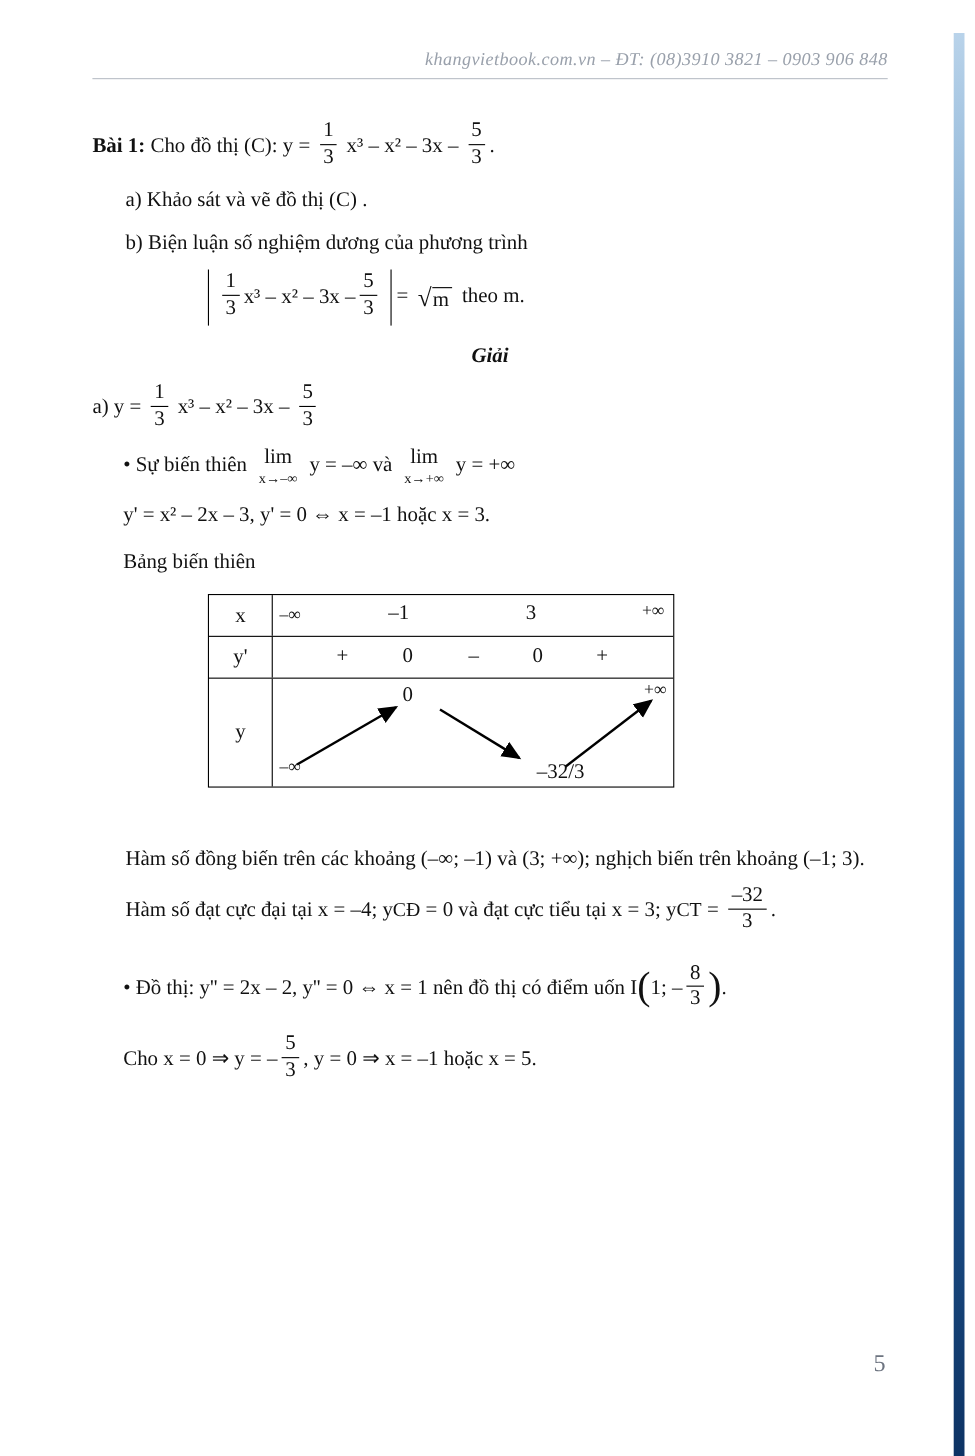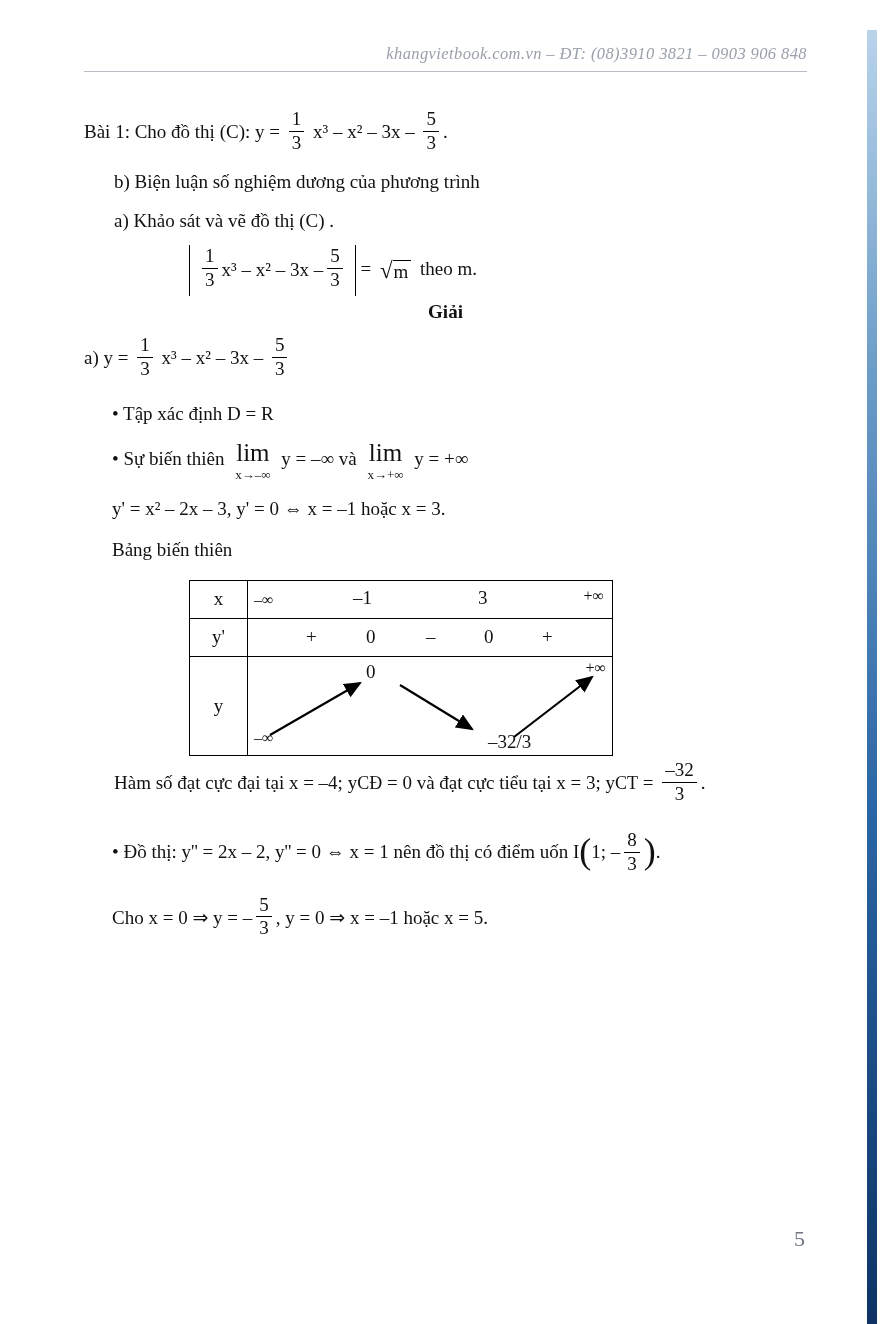"Bài 1:" .bold { font-weight: normal -> bold }
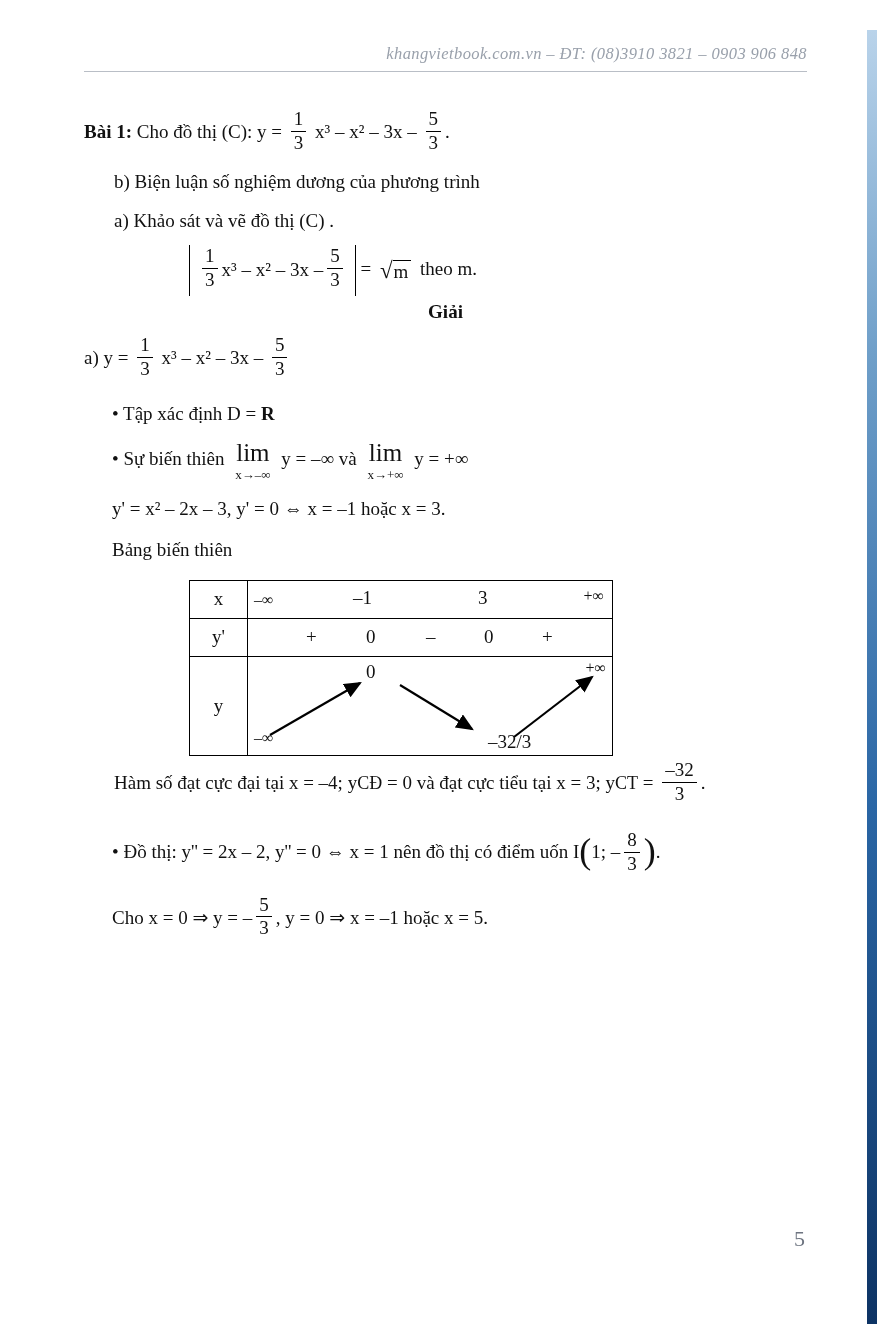"b) Biện luận số nghiệm" div.line { order: before "a) Khảo sát và vẽ" -> after "a) Khảo sát và vẽ" }
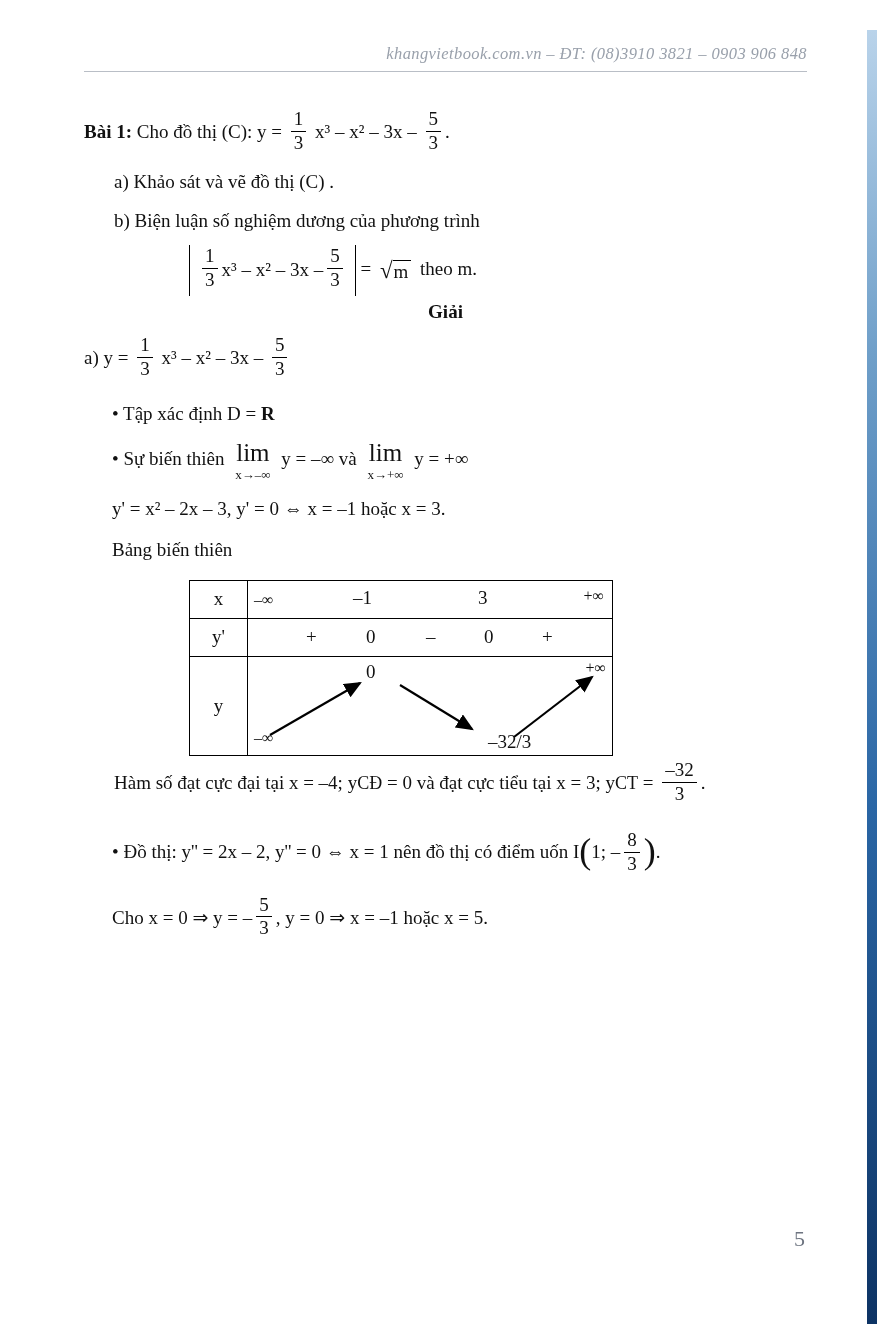"Giải" .giai { font-style: none -> italic; margin-top: 2px -> 14px }
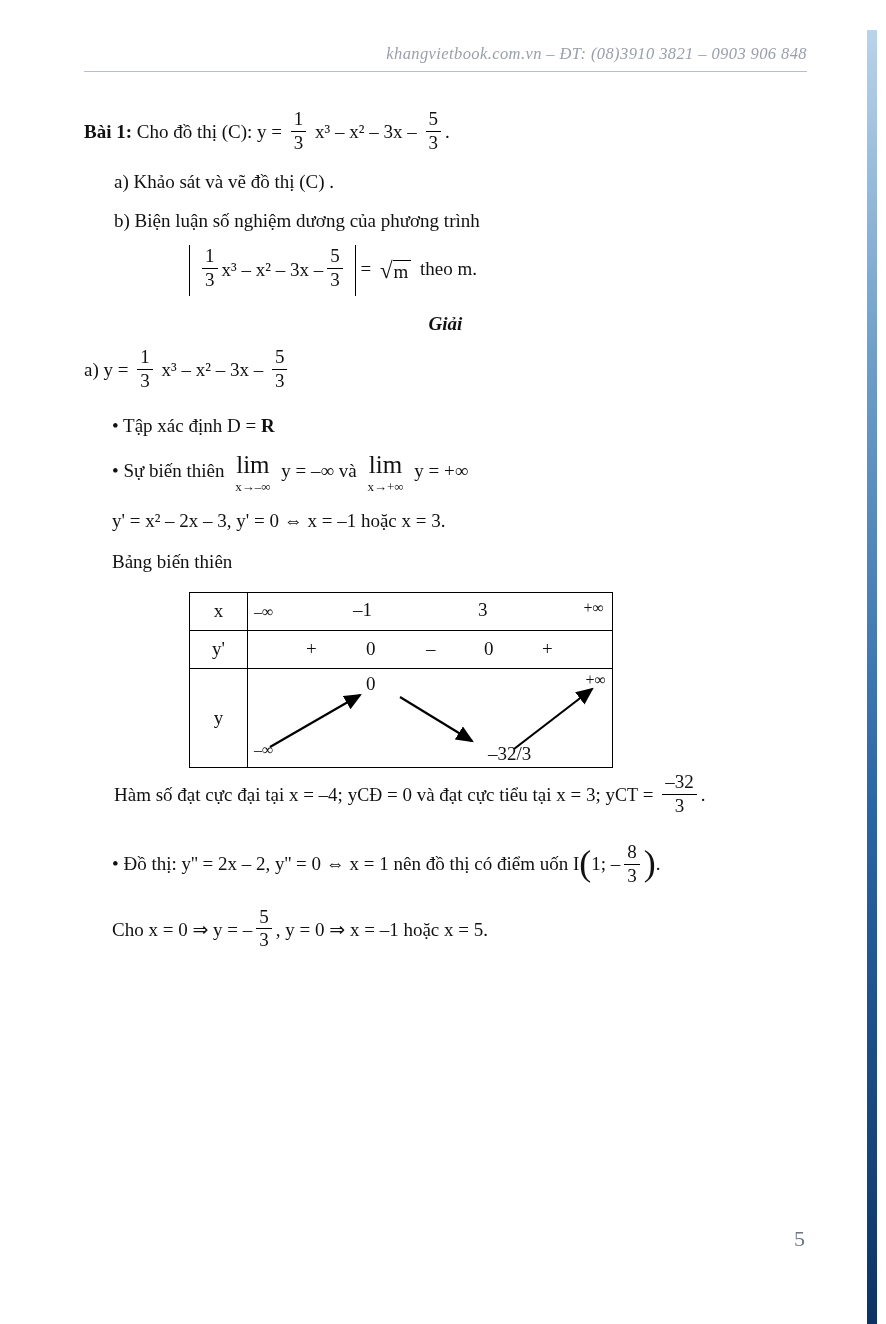"• Tập xác định D" div.line { html: <div> <span>•</span> <span>Tập xác định D =</span> <span>R</span> </div> -> none }
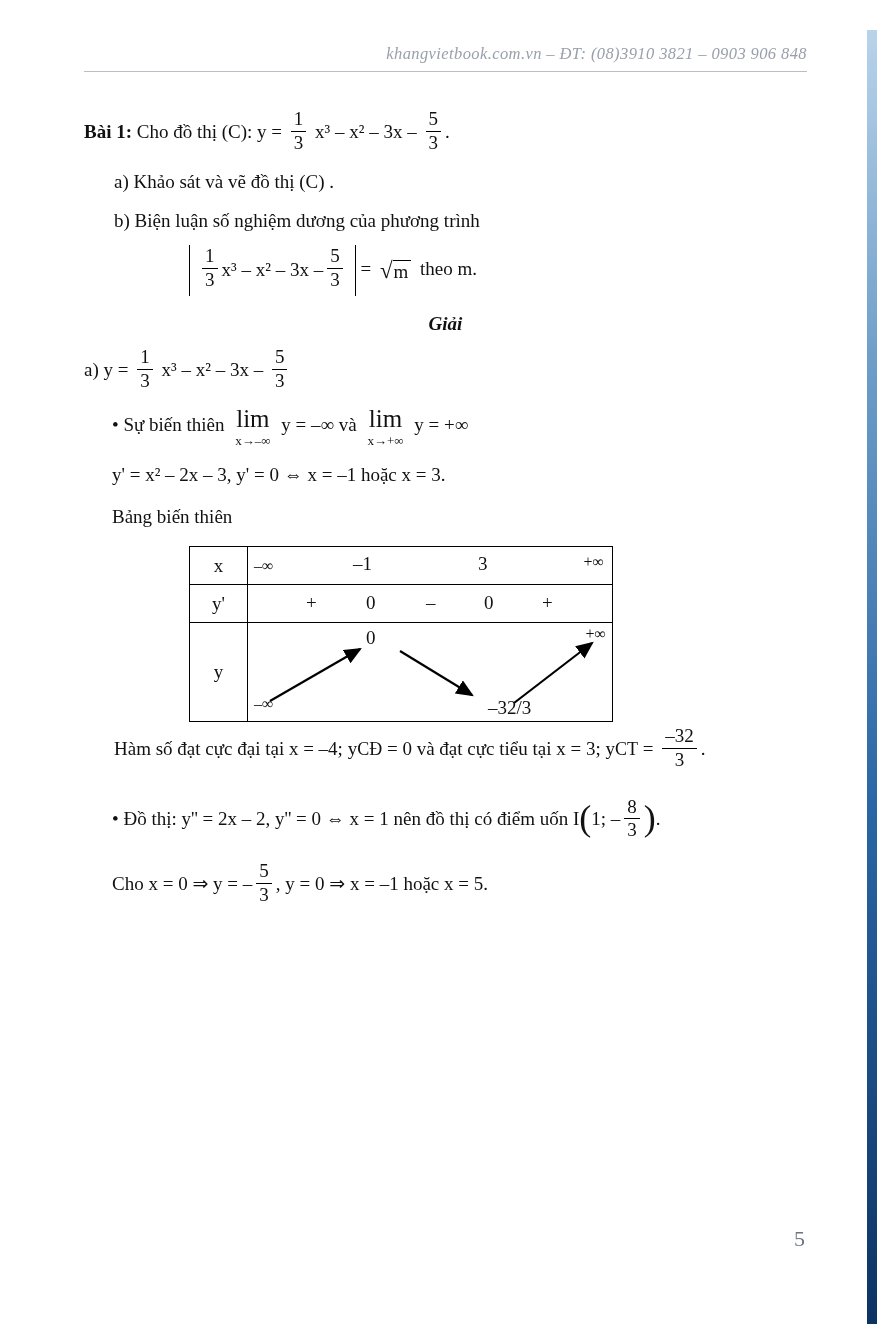"lim" .lim .top { font-size: 25px -> 19px }
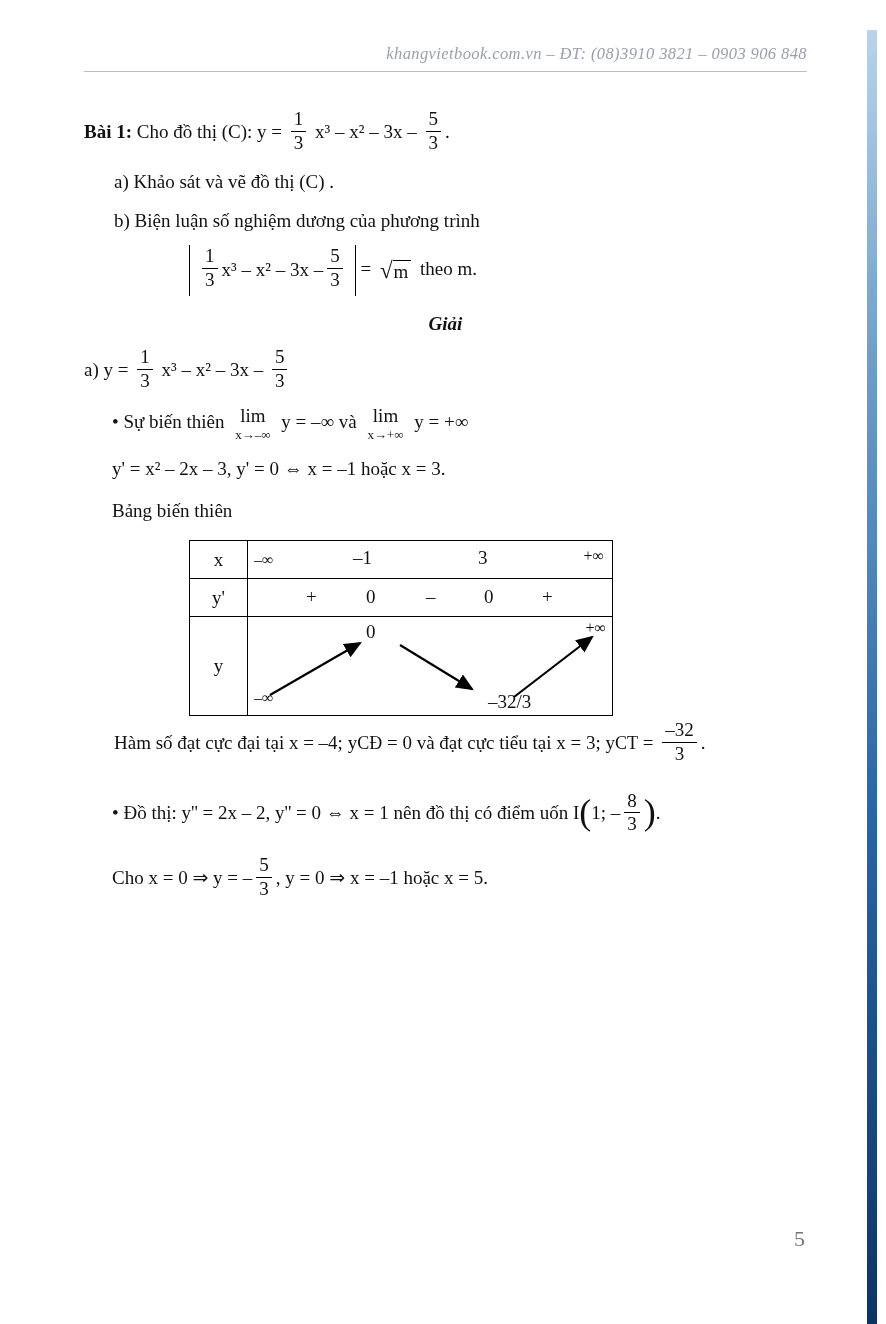"Hàm số đồng biến trên" div.para { html: none -> <div>Hàm số đồng biến trên các khoảng (–∞; –1) và (3; +∞); nghịch biến trên khoảng (–1; 3).</div> }
